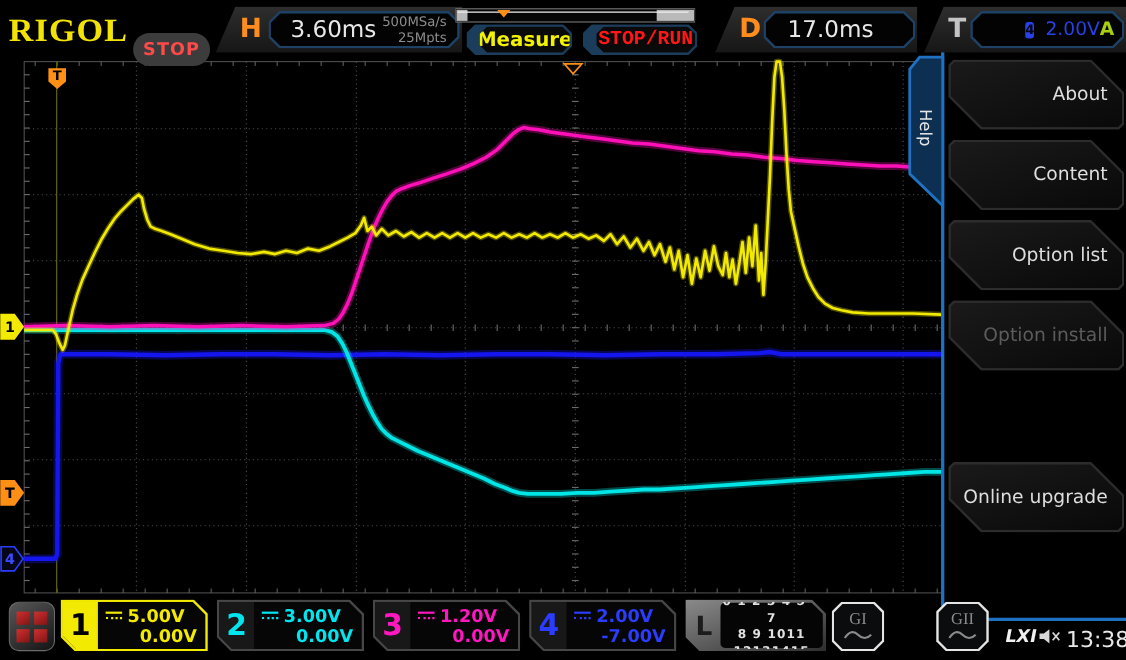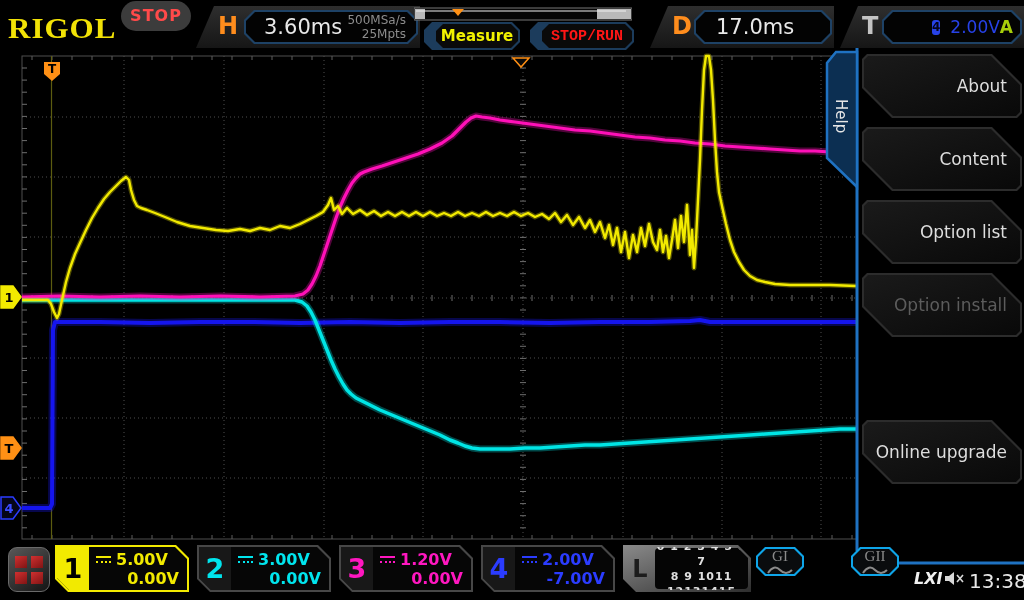"STOP" #runstate { top: 1px -> 30px }
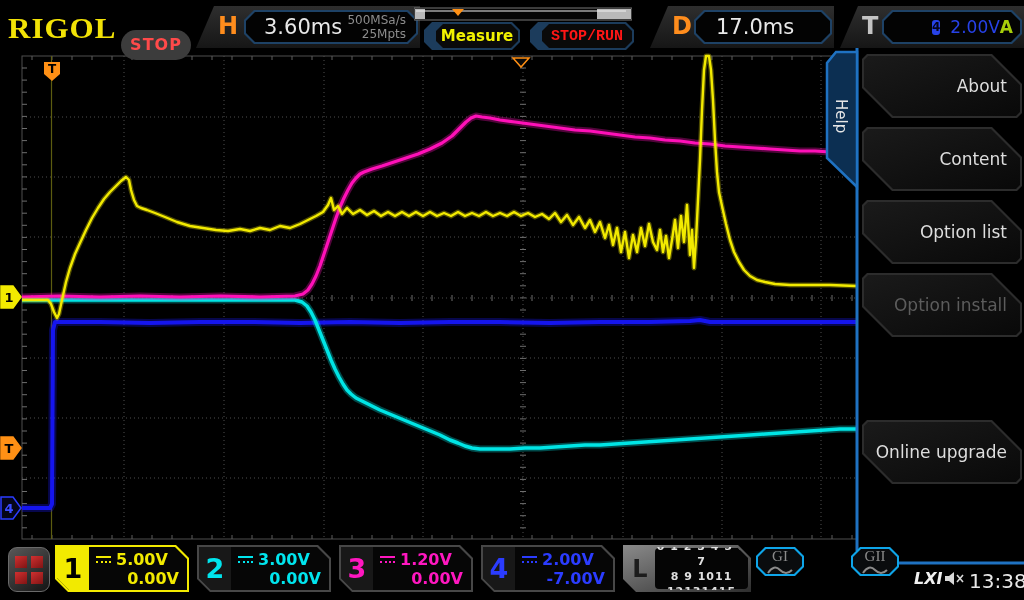"Measure" .pushbtn-in { font-size: 15px -> 18px }
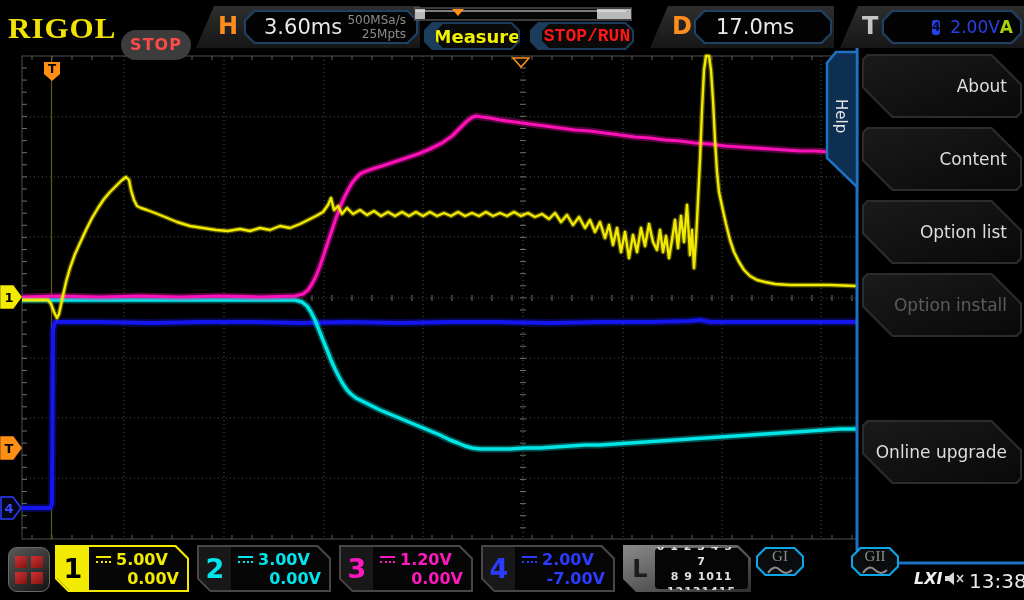"GI" .gen { background: #0ea5e9 -> #e5e5e5; height: 29px -> 45px }
